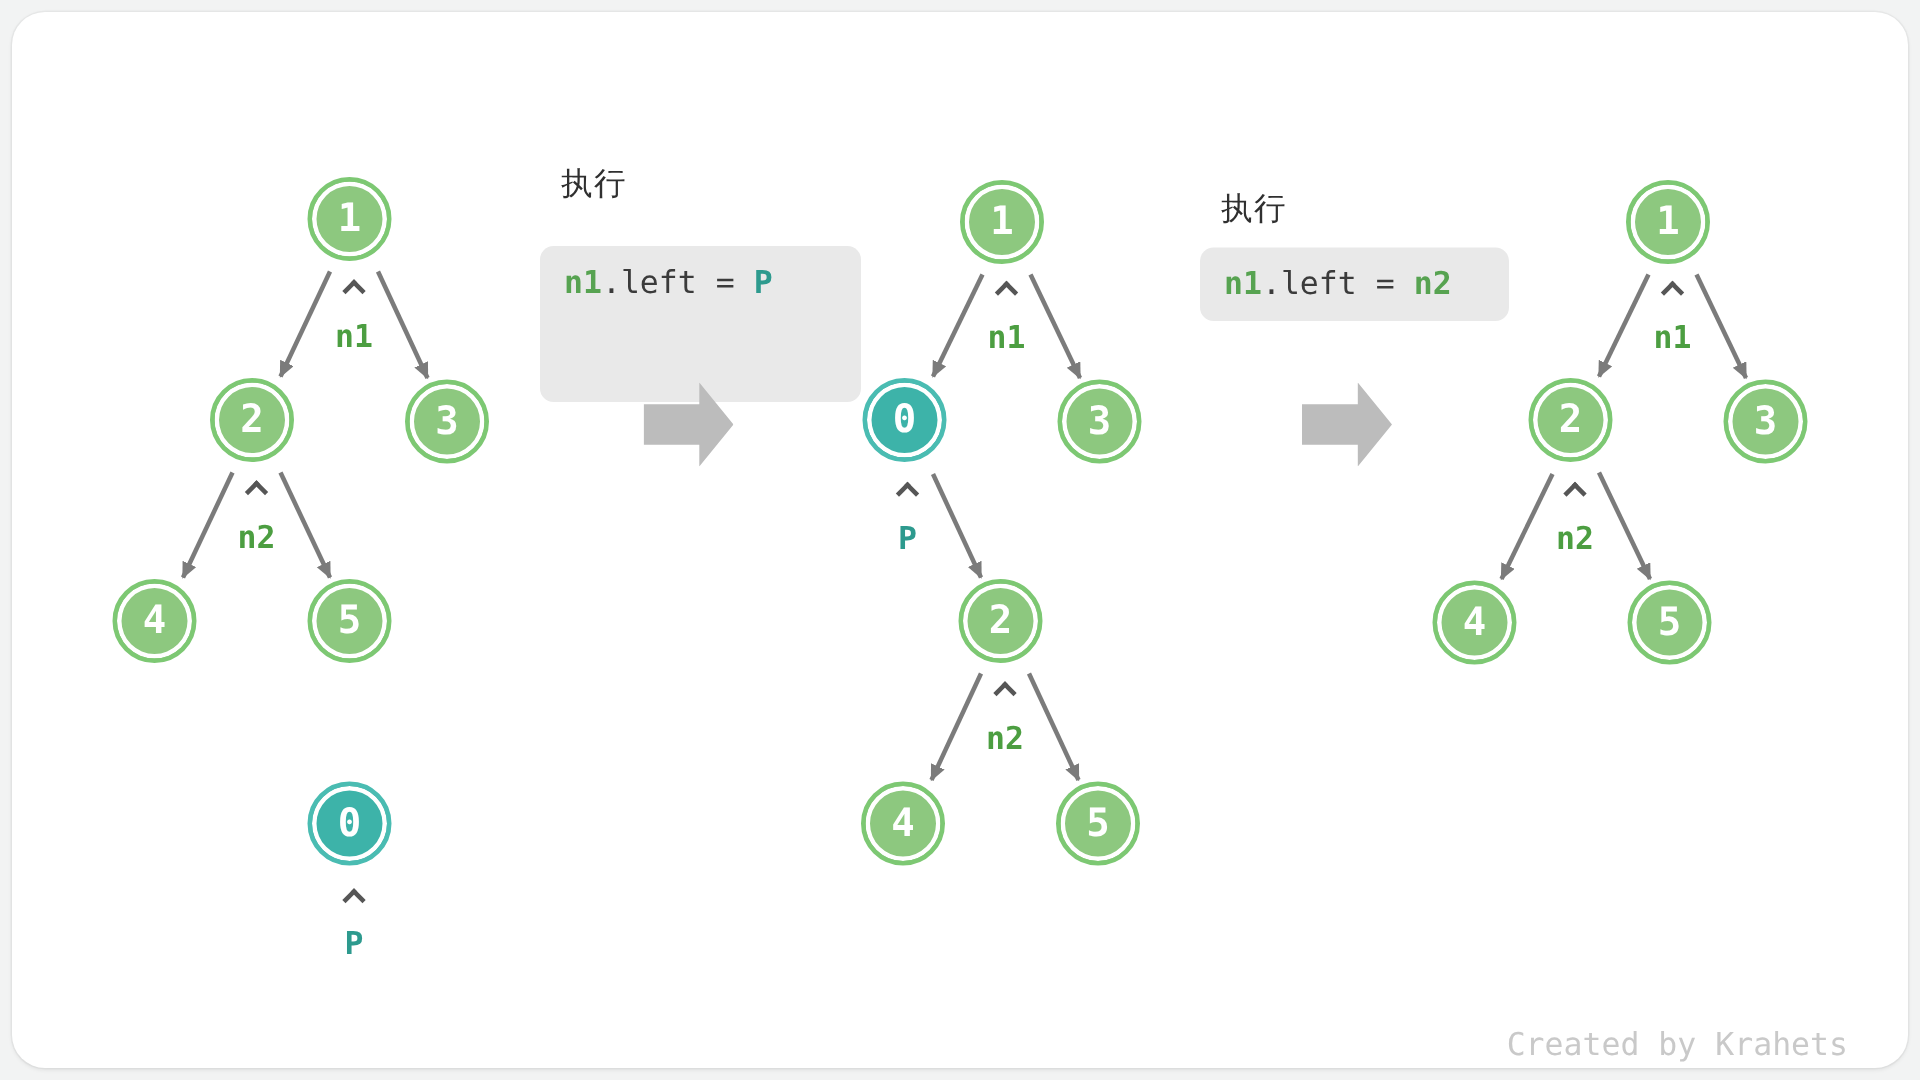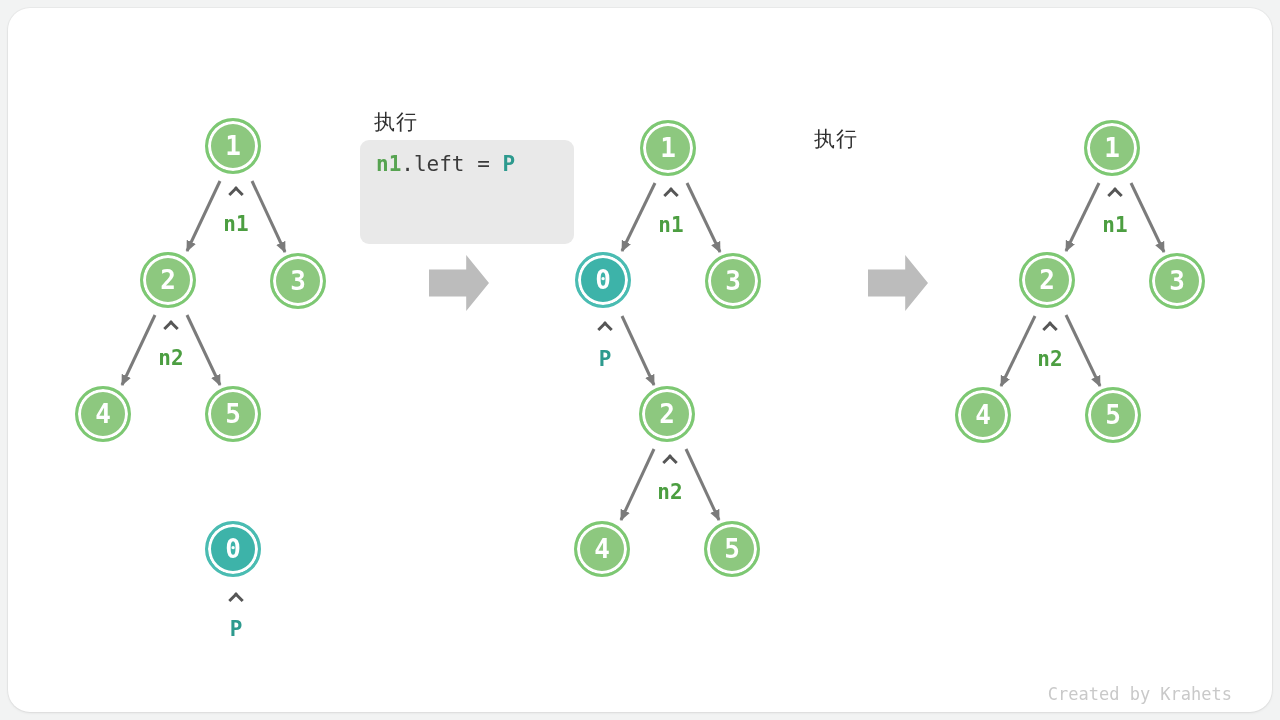"n1.left = P" div.code-box { top: 132px -> 156px }
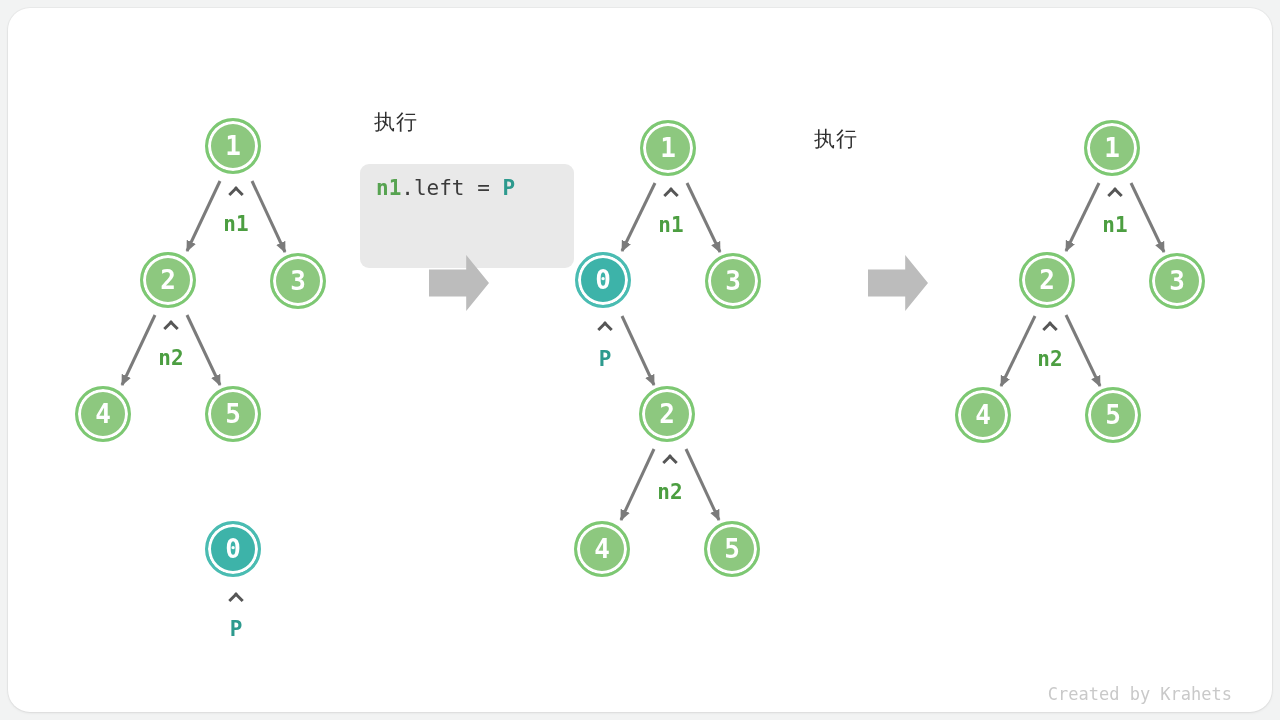"n1.left = n2" div.code-box { html: none -> <div> <div><span>n1</span><span>.left = </span><span>n2</span></div> </div> }
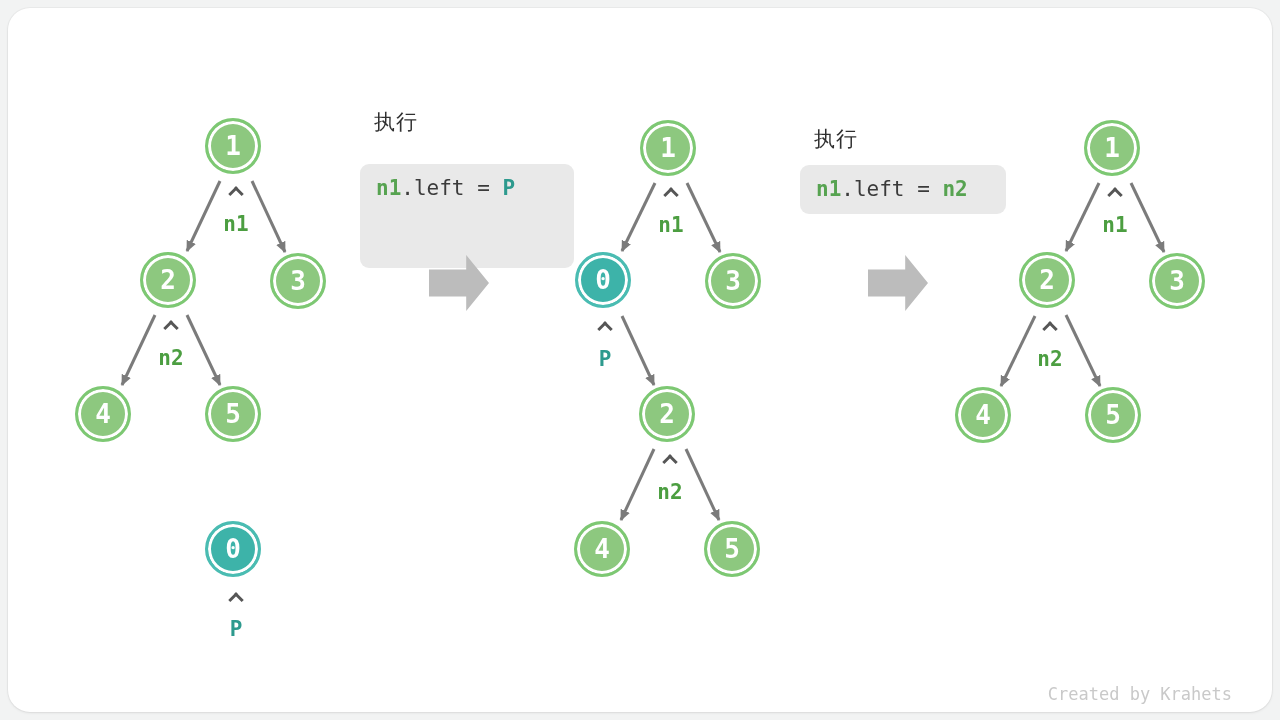"Created by Krahets" .watermark { font-size: 17px -> 21px }
